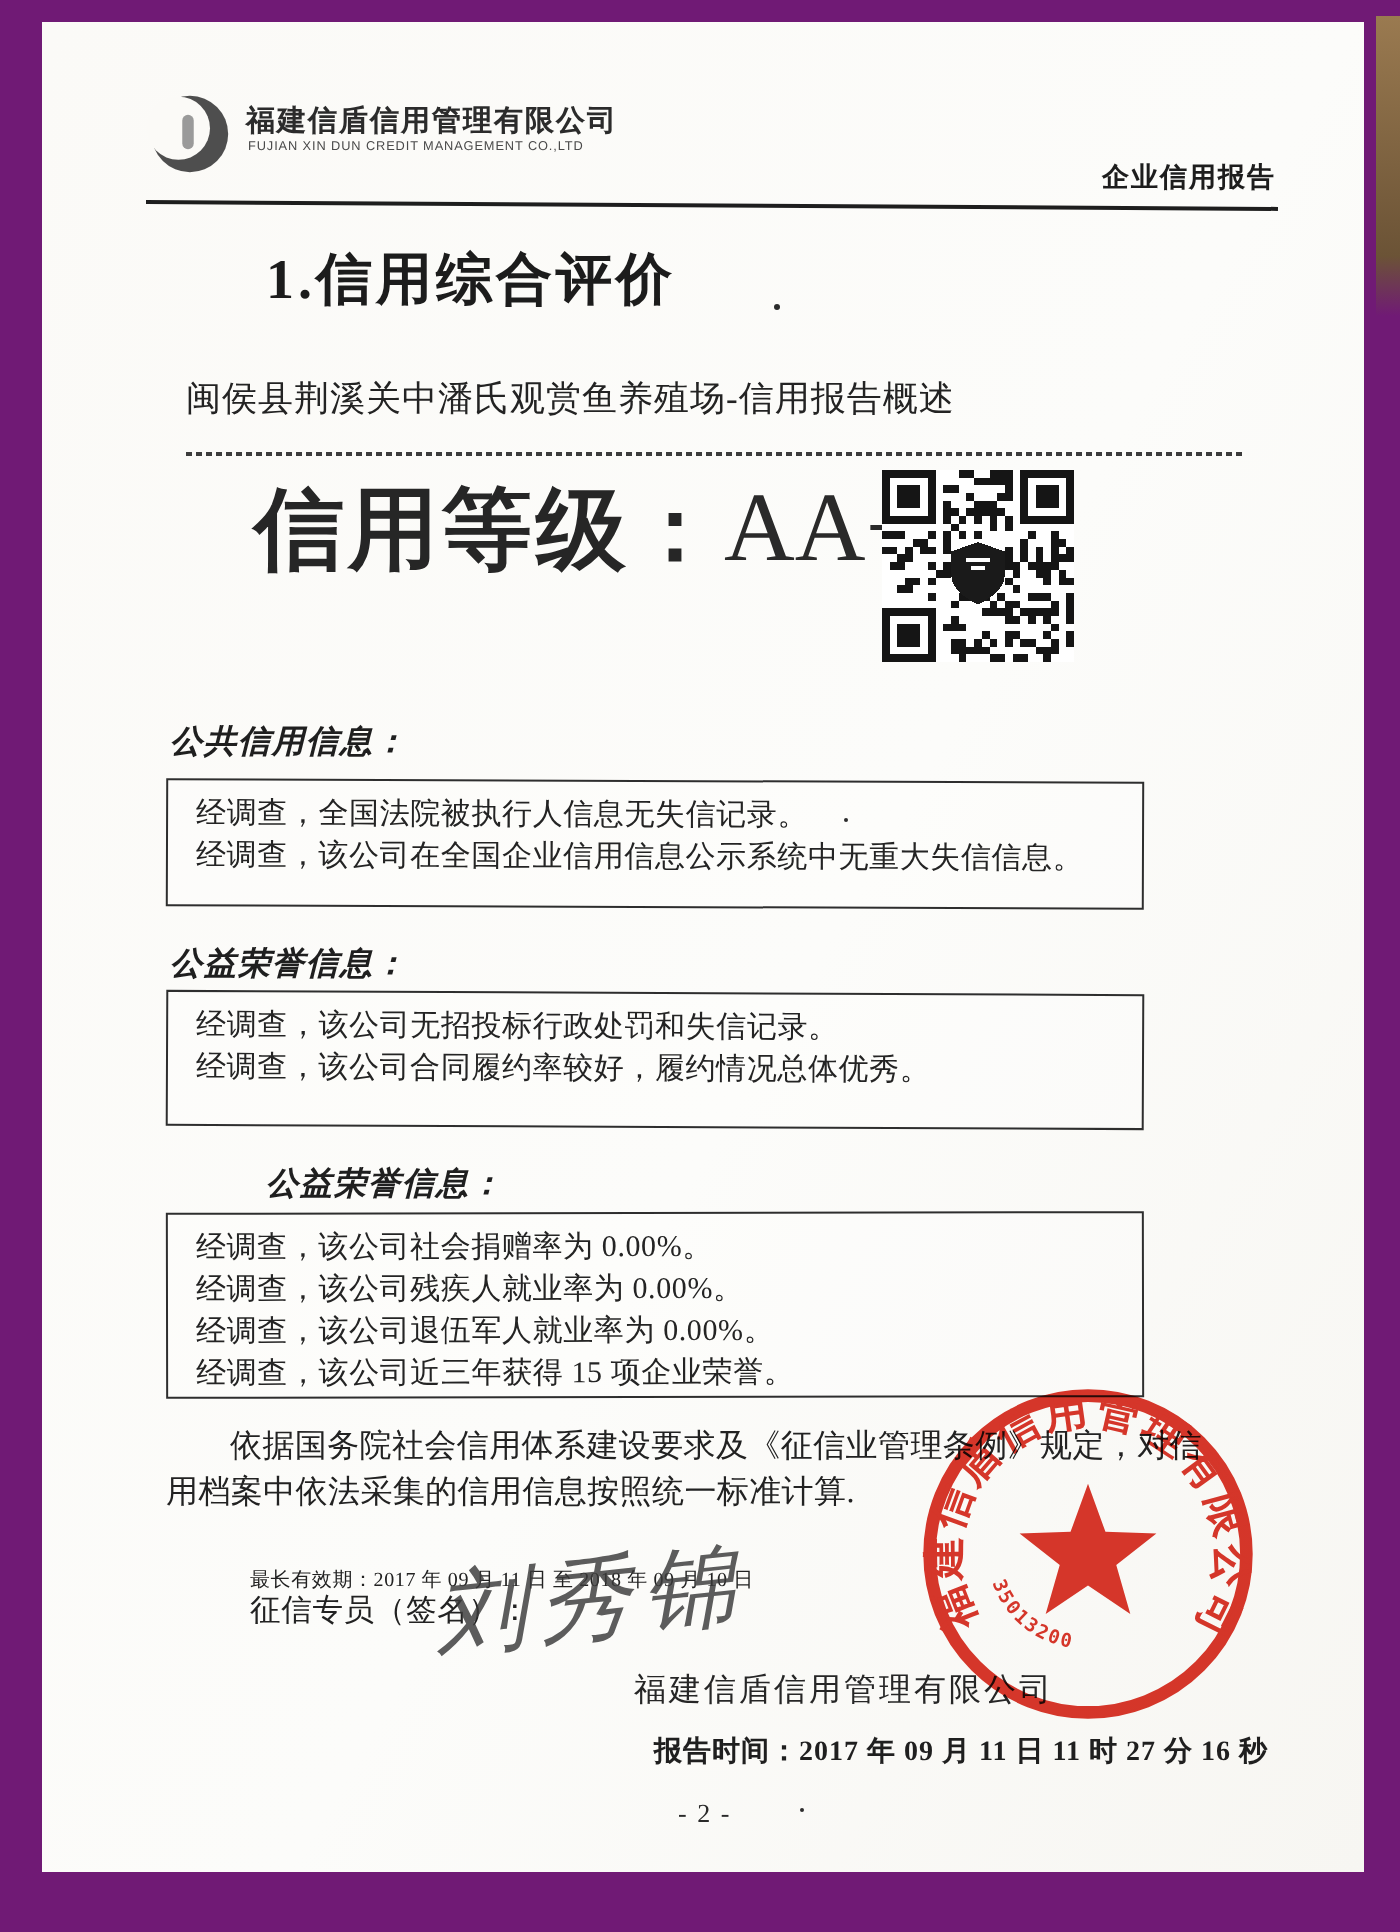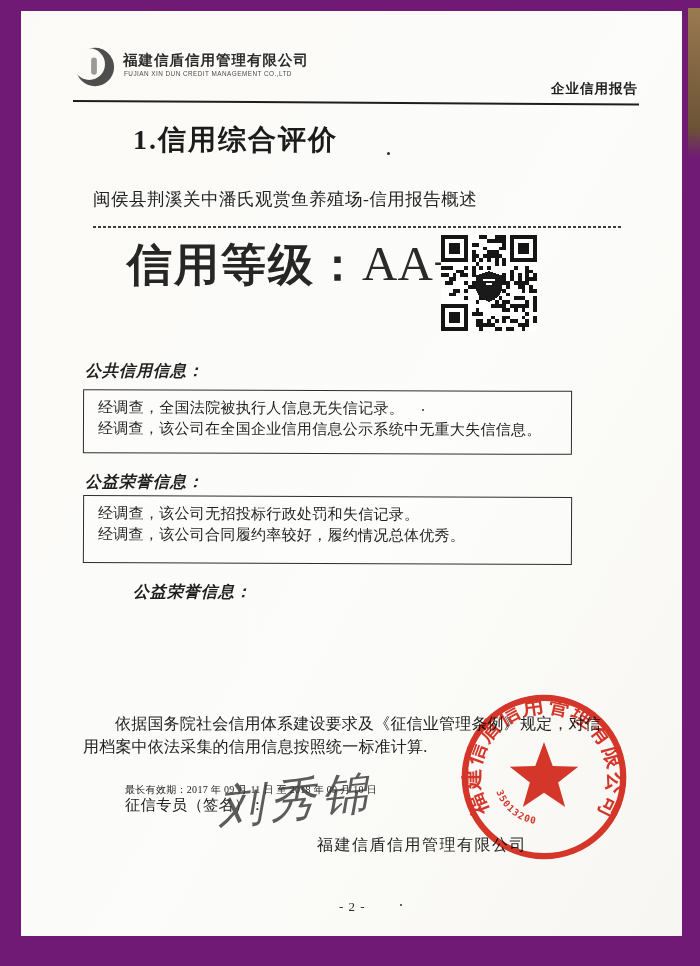"经调查，该公司社会捐赠率为 0.00%。" div.abs { html: none -> <div> <div>经调查，该公司社会捐赠率为 0.00%。</div> <div>经调查，该公司残疾人就业率为 0.00%。</div> <div>经调查，该公司退伍军人就业率为 0.00%。</div> <div>经调查，该公司近三年获得 15 项企业荣誉。</div> </div> }
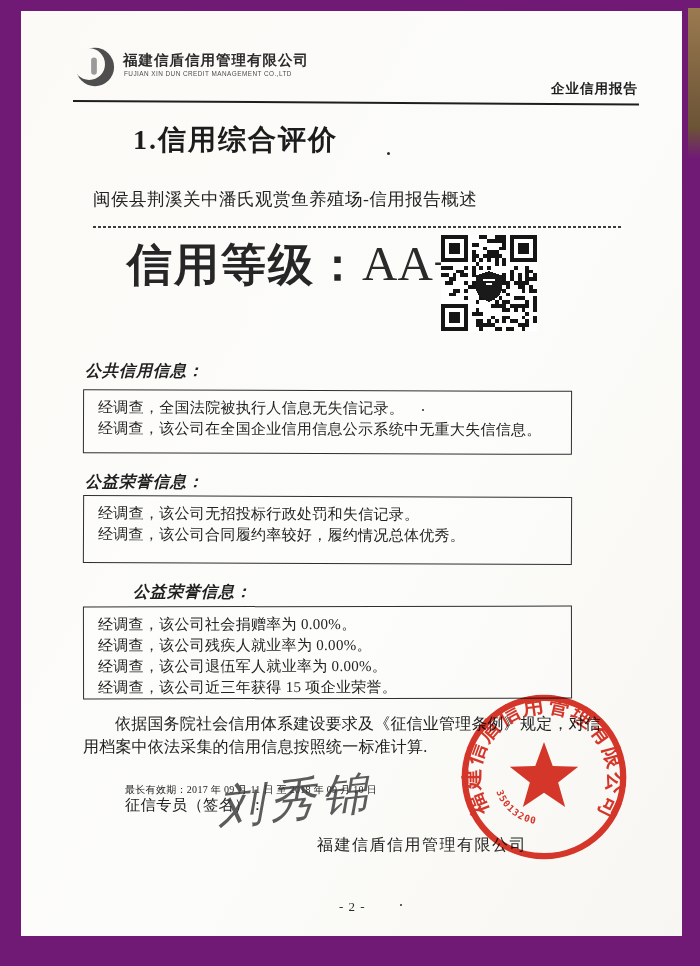"报告时间：2017 年 09 月 11" div.abs { html: none -> <div>报告时间：2017 年 09 月 11 日 11 时 27 分 16 秒</div> }
